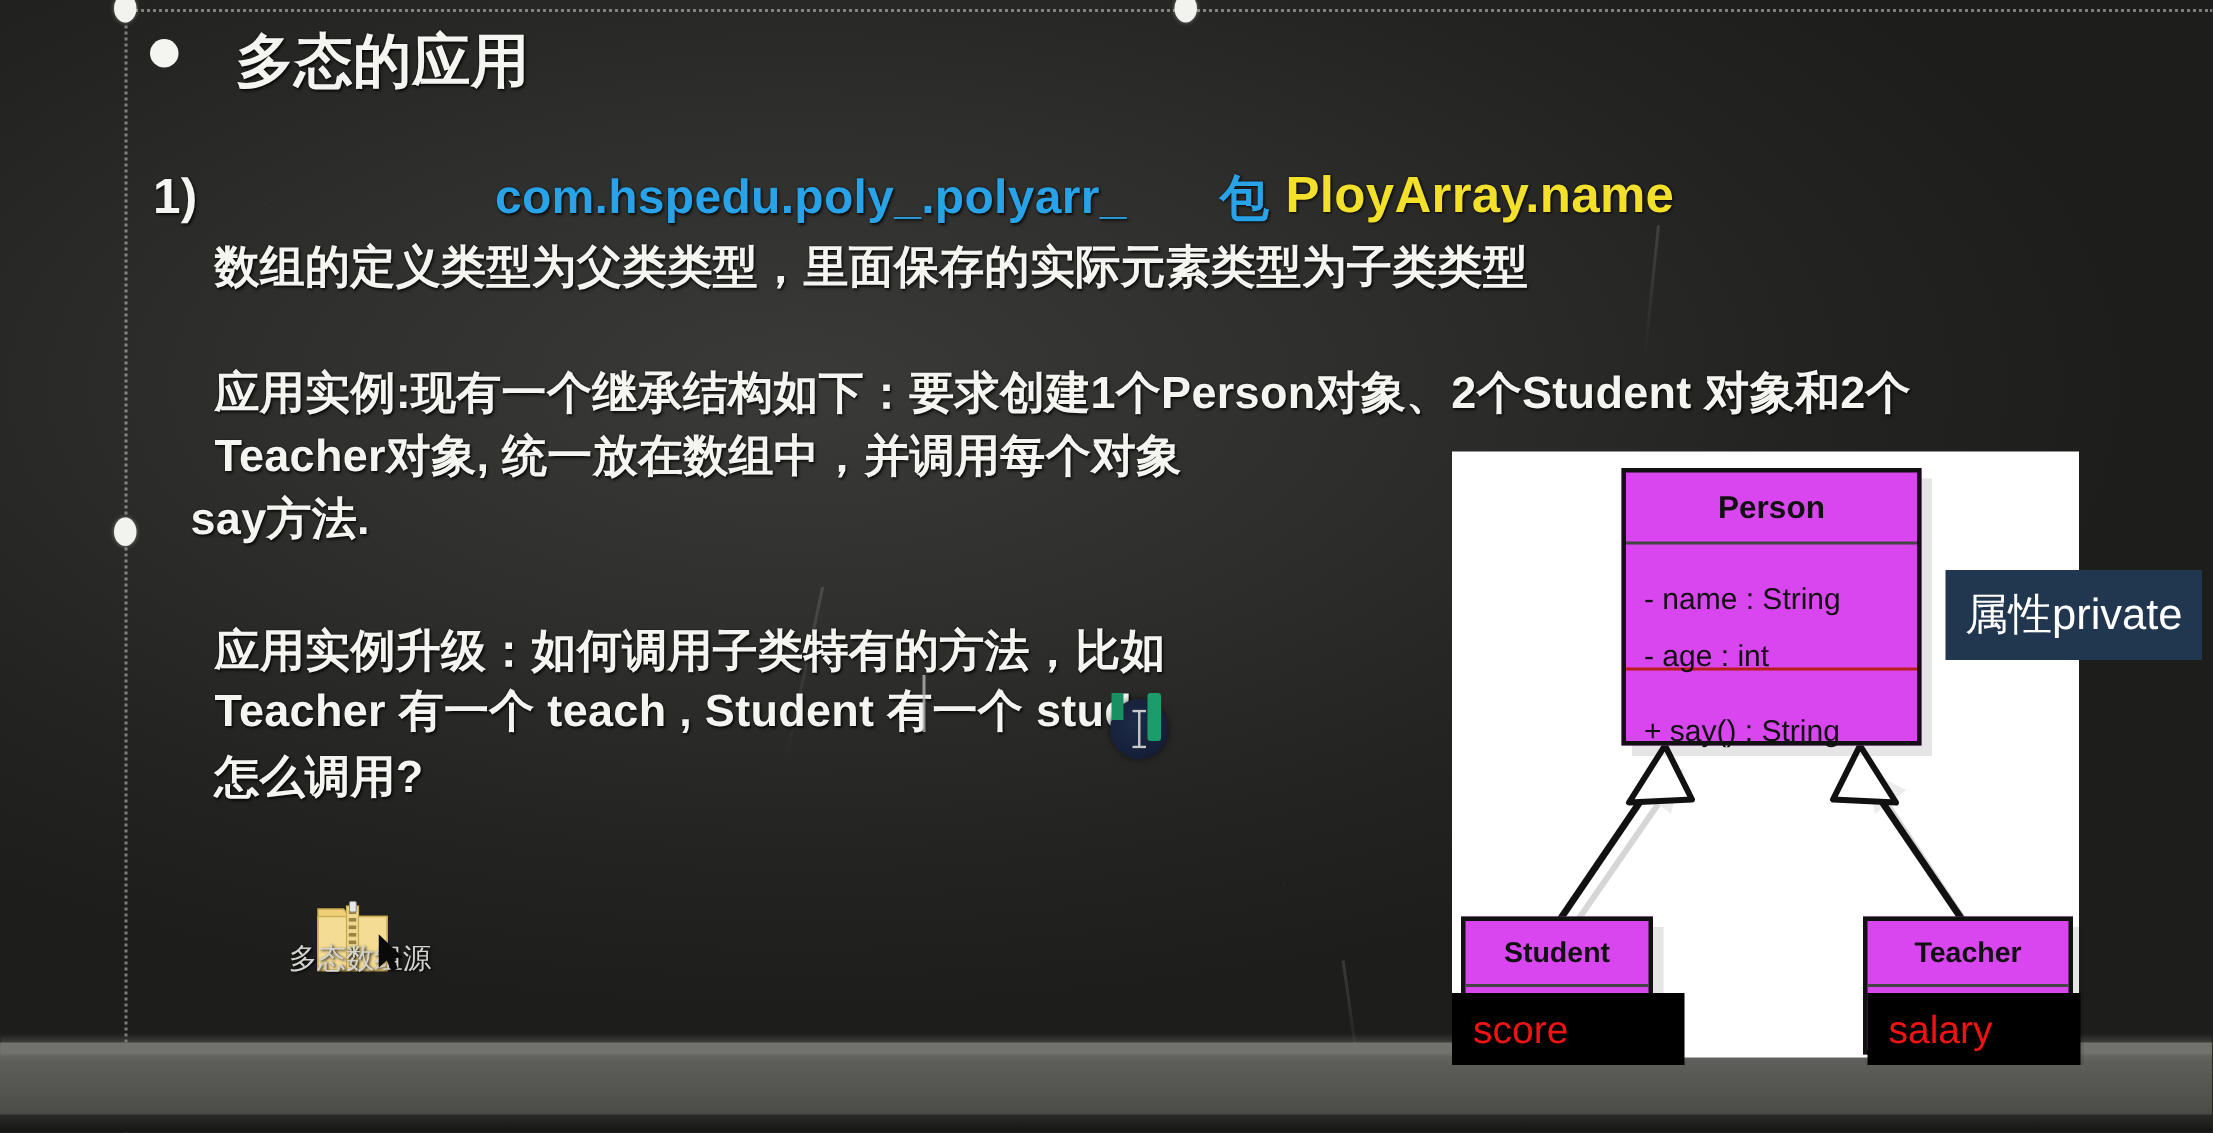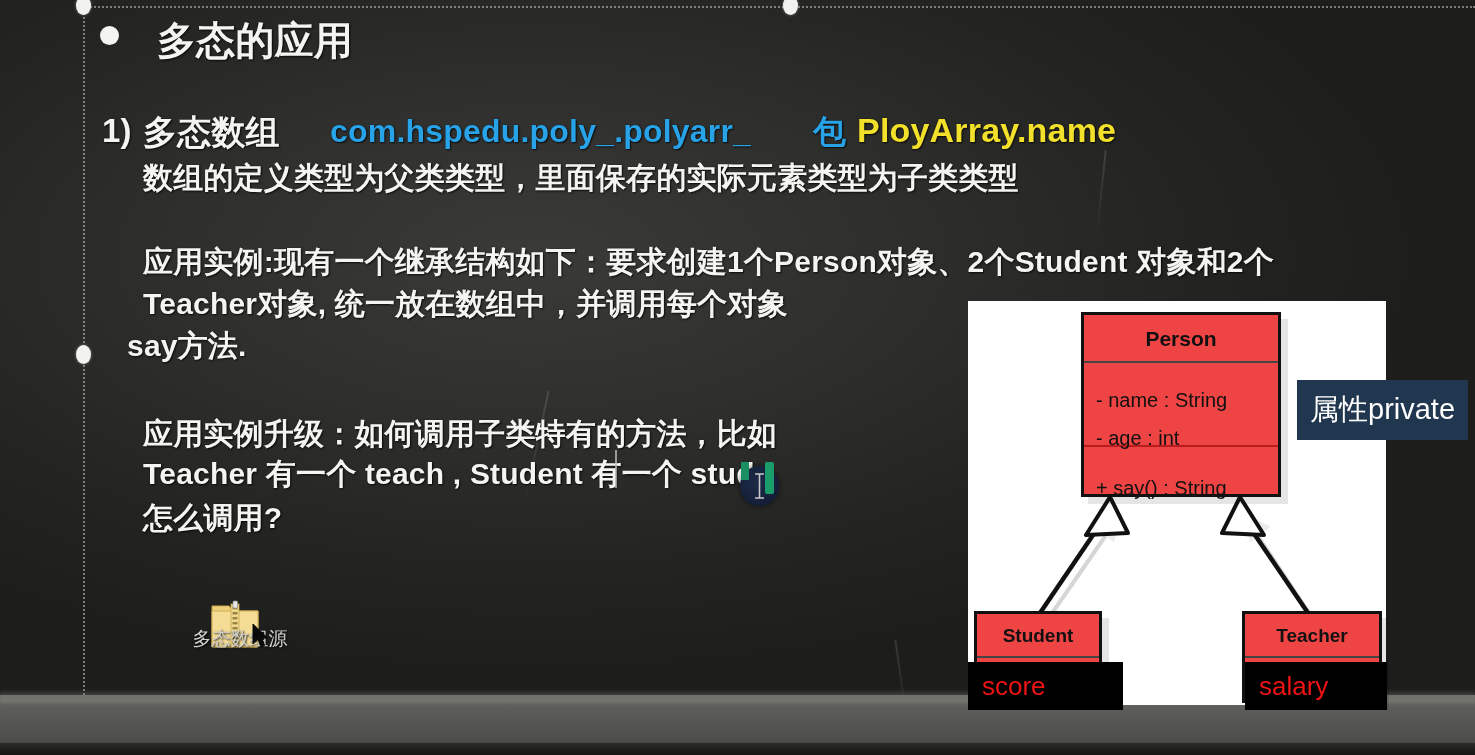"多态数组" div.chalk { html: <div>多态数组</div> -> none }
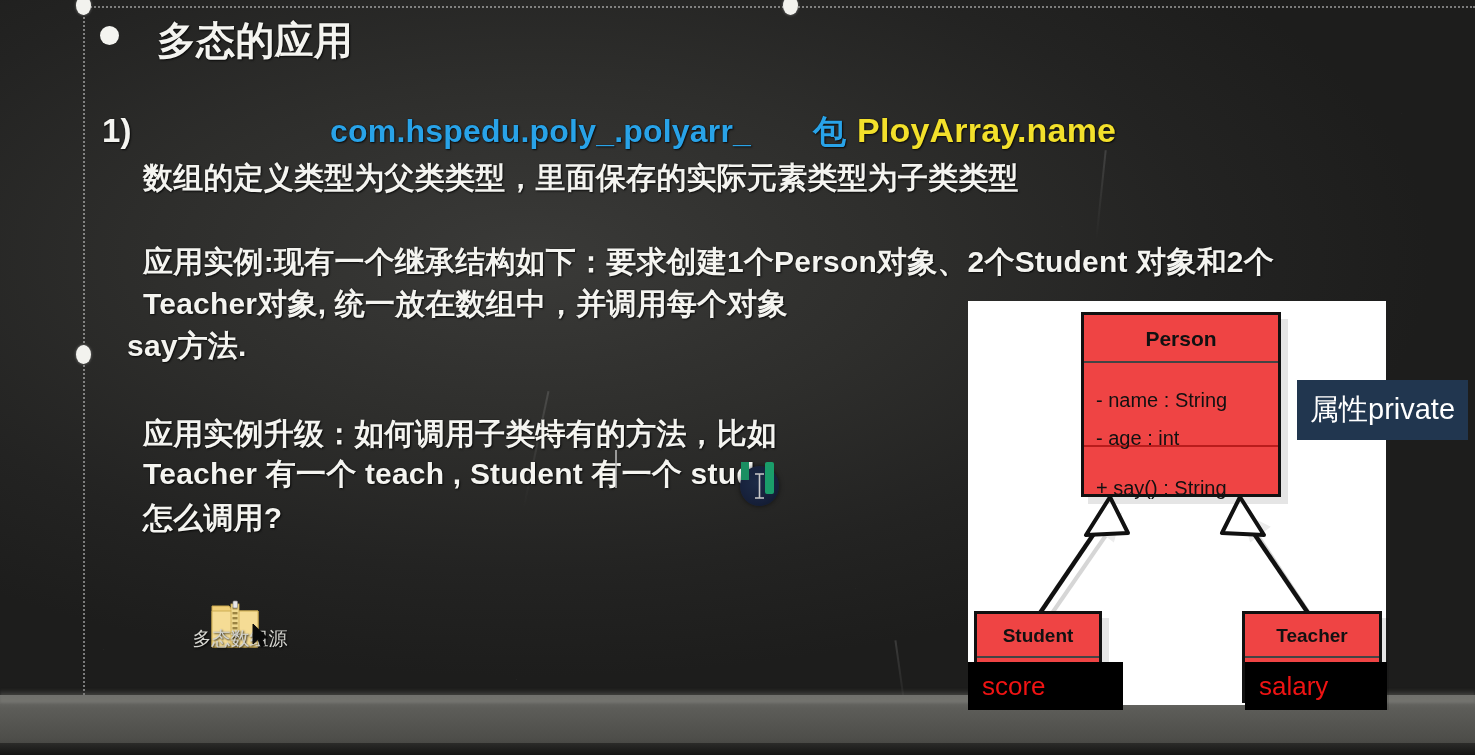"Person" .uml-box { background: #ef4444 -> #d946ef }
